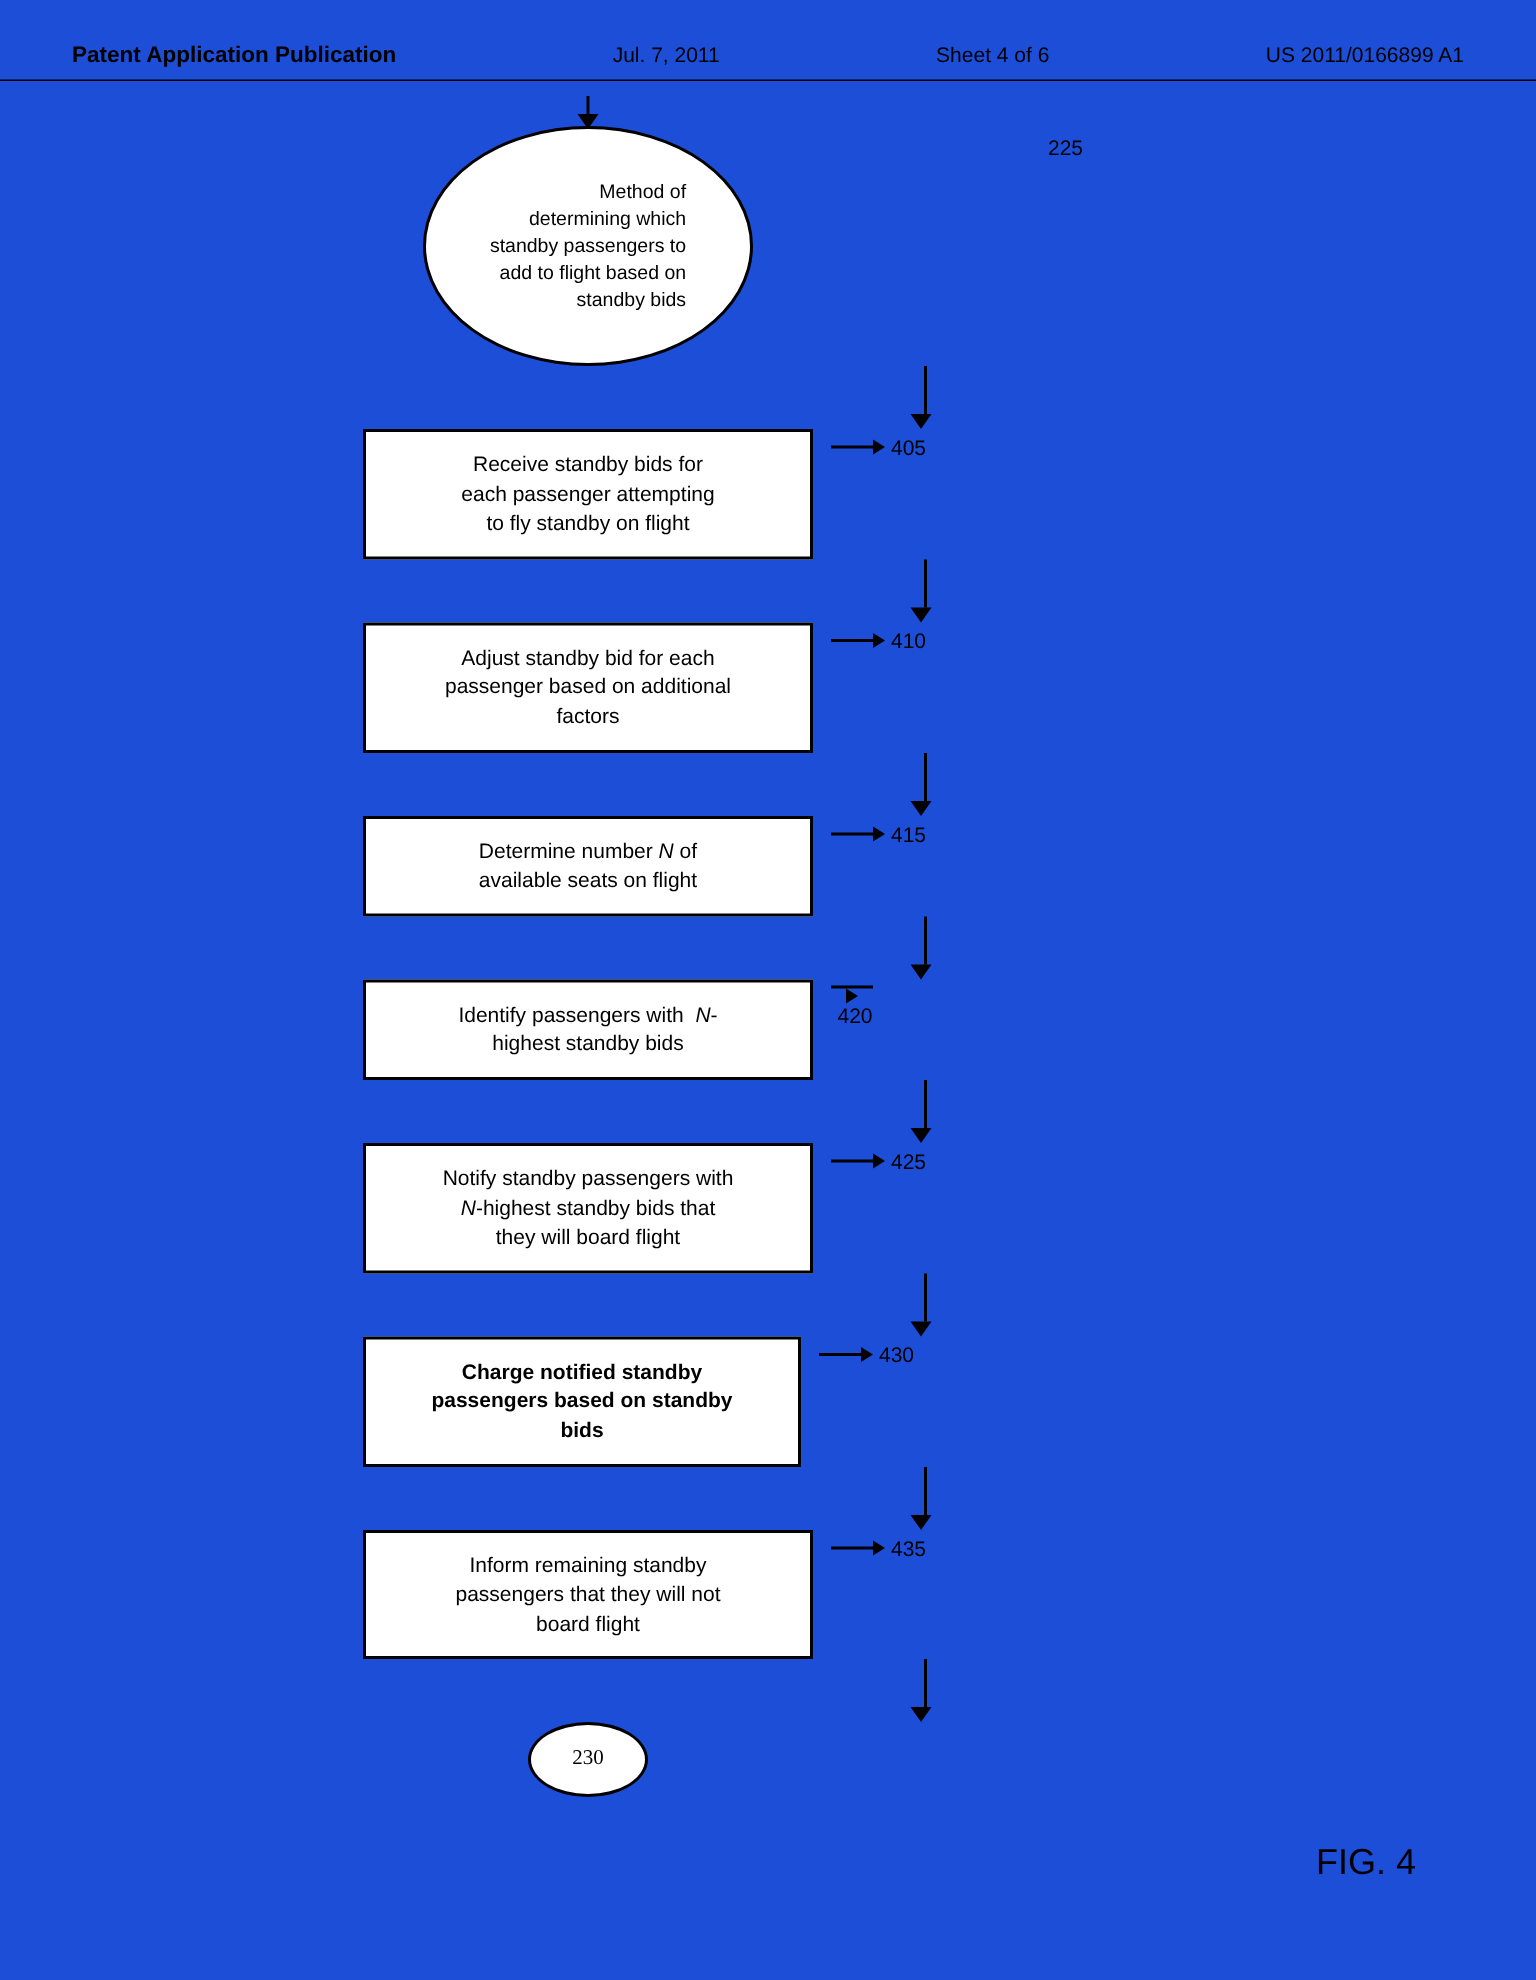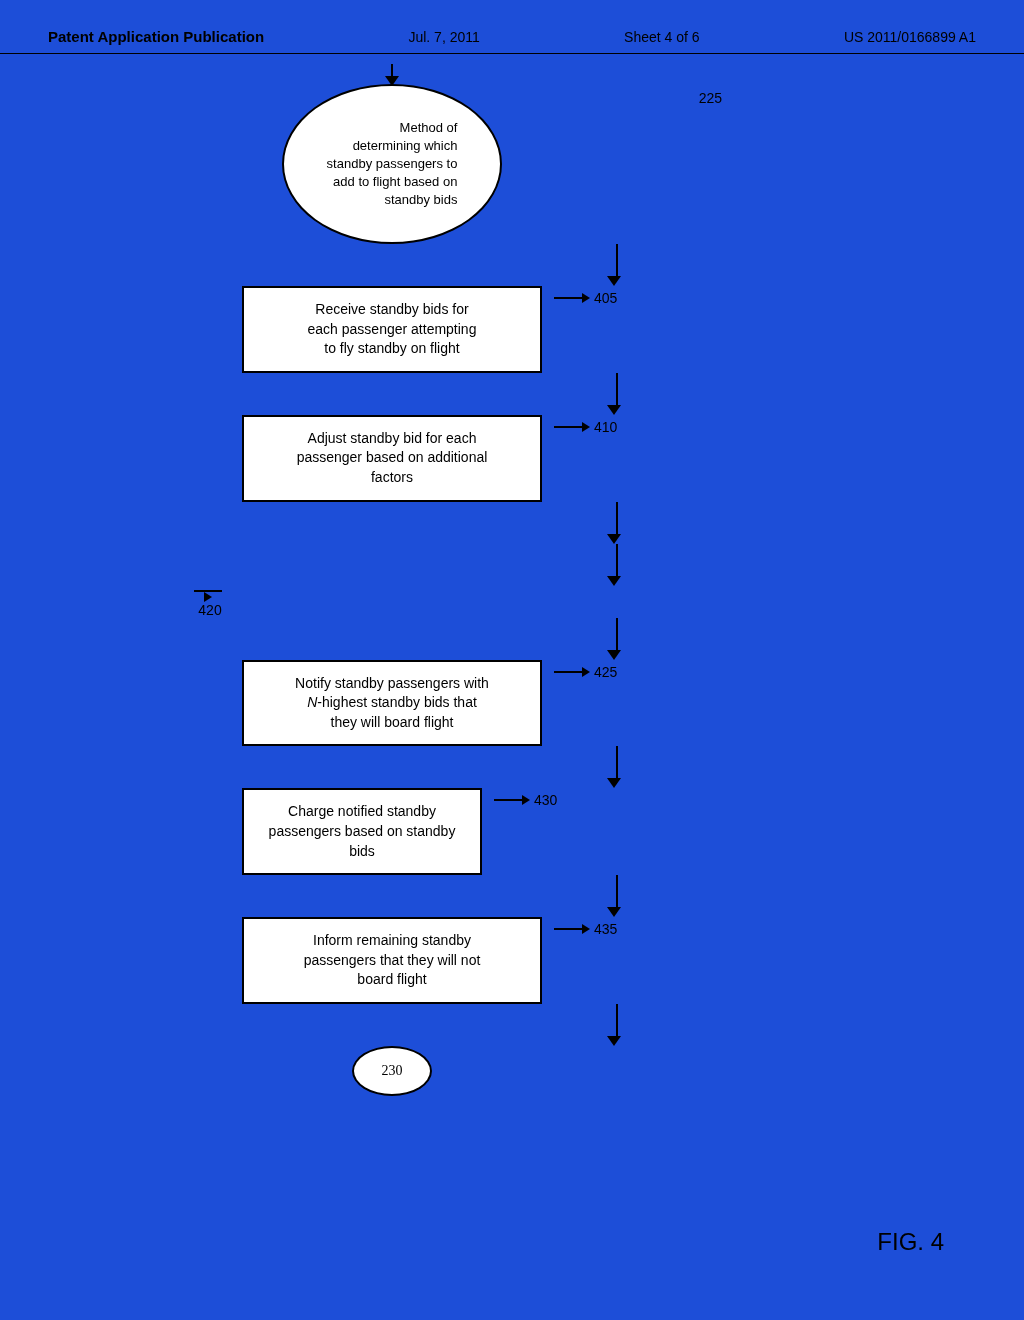"Determine number N of" div { html: none -> <div> <div> <div> <span>Determine number <em>N</em> of available seats on flight</span> </div> </div> <div> <div> <div></div> <div></div> <span>415</span> </div> </div> </div> }
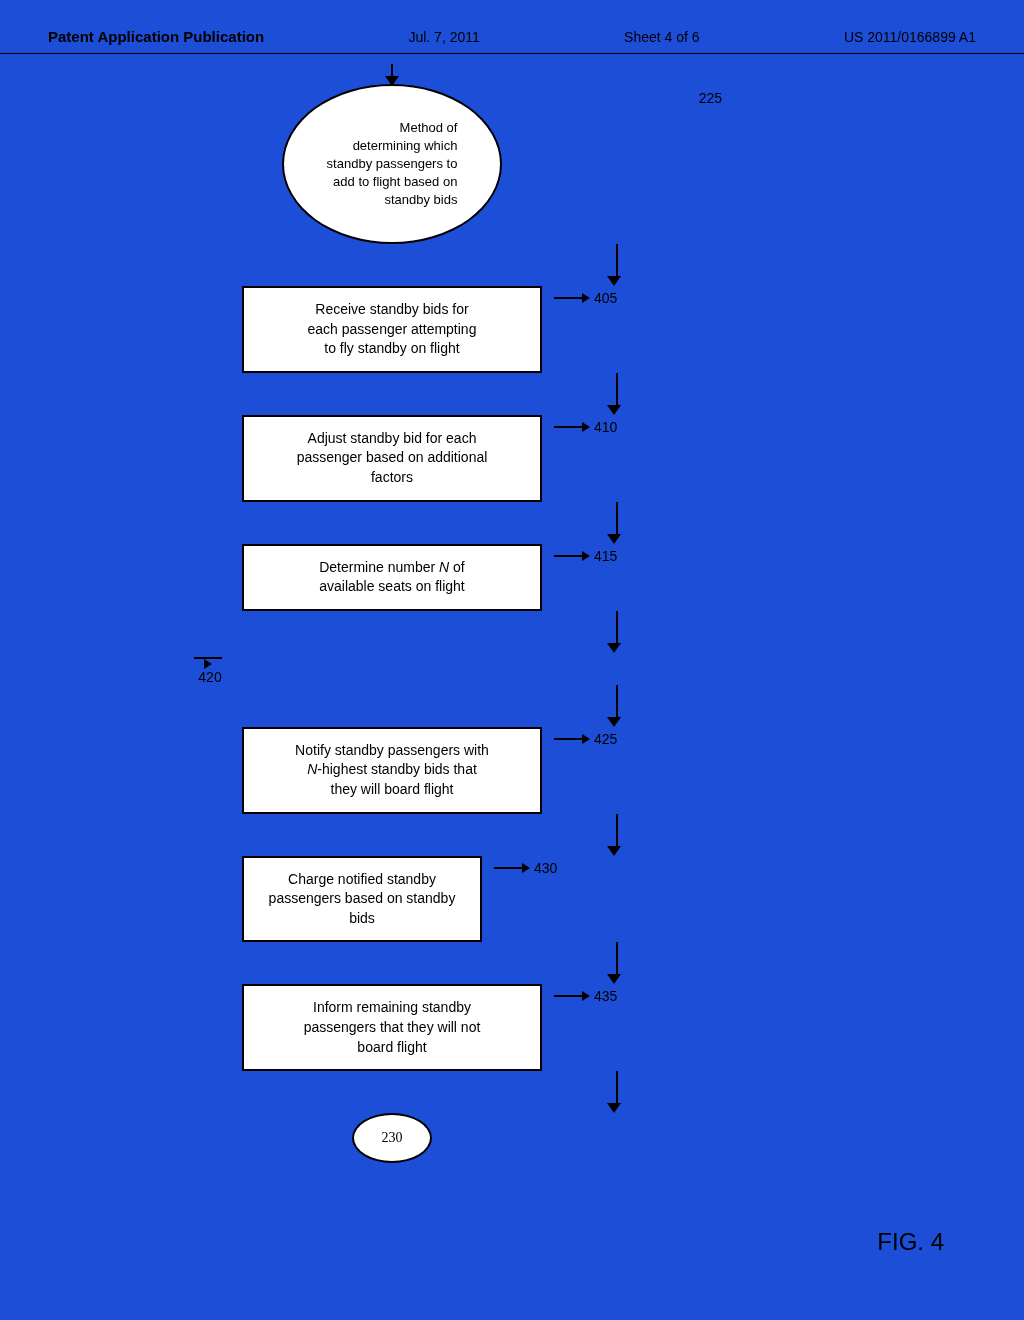"Identify passengers with N-" div { html: none -> <div> <div> <span>Identify passengers with &nbsp;<em>N</em>-<br>highest standby bids</span> </div> </div> }
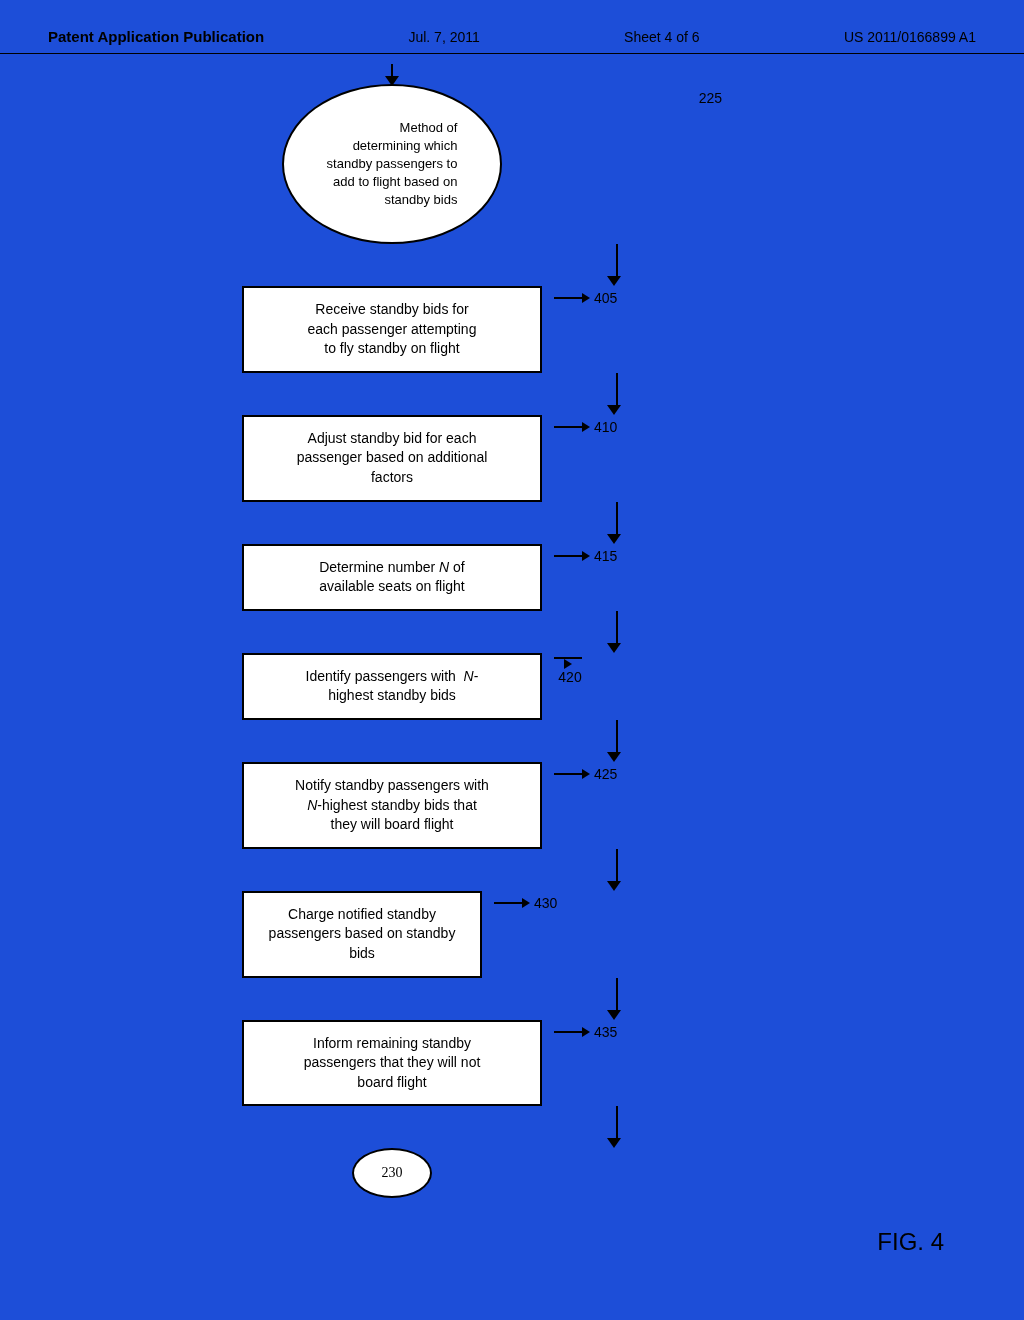"Charge notified standby" div { font-weight: none -> bold; width: 240px -> 292px }
